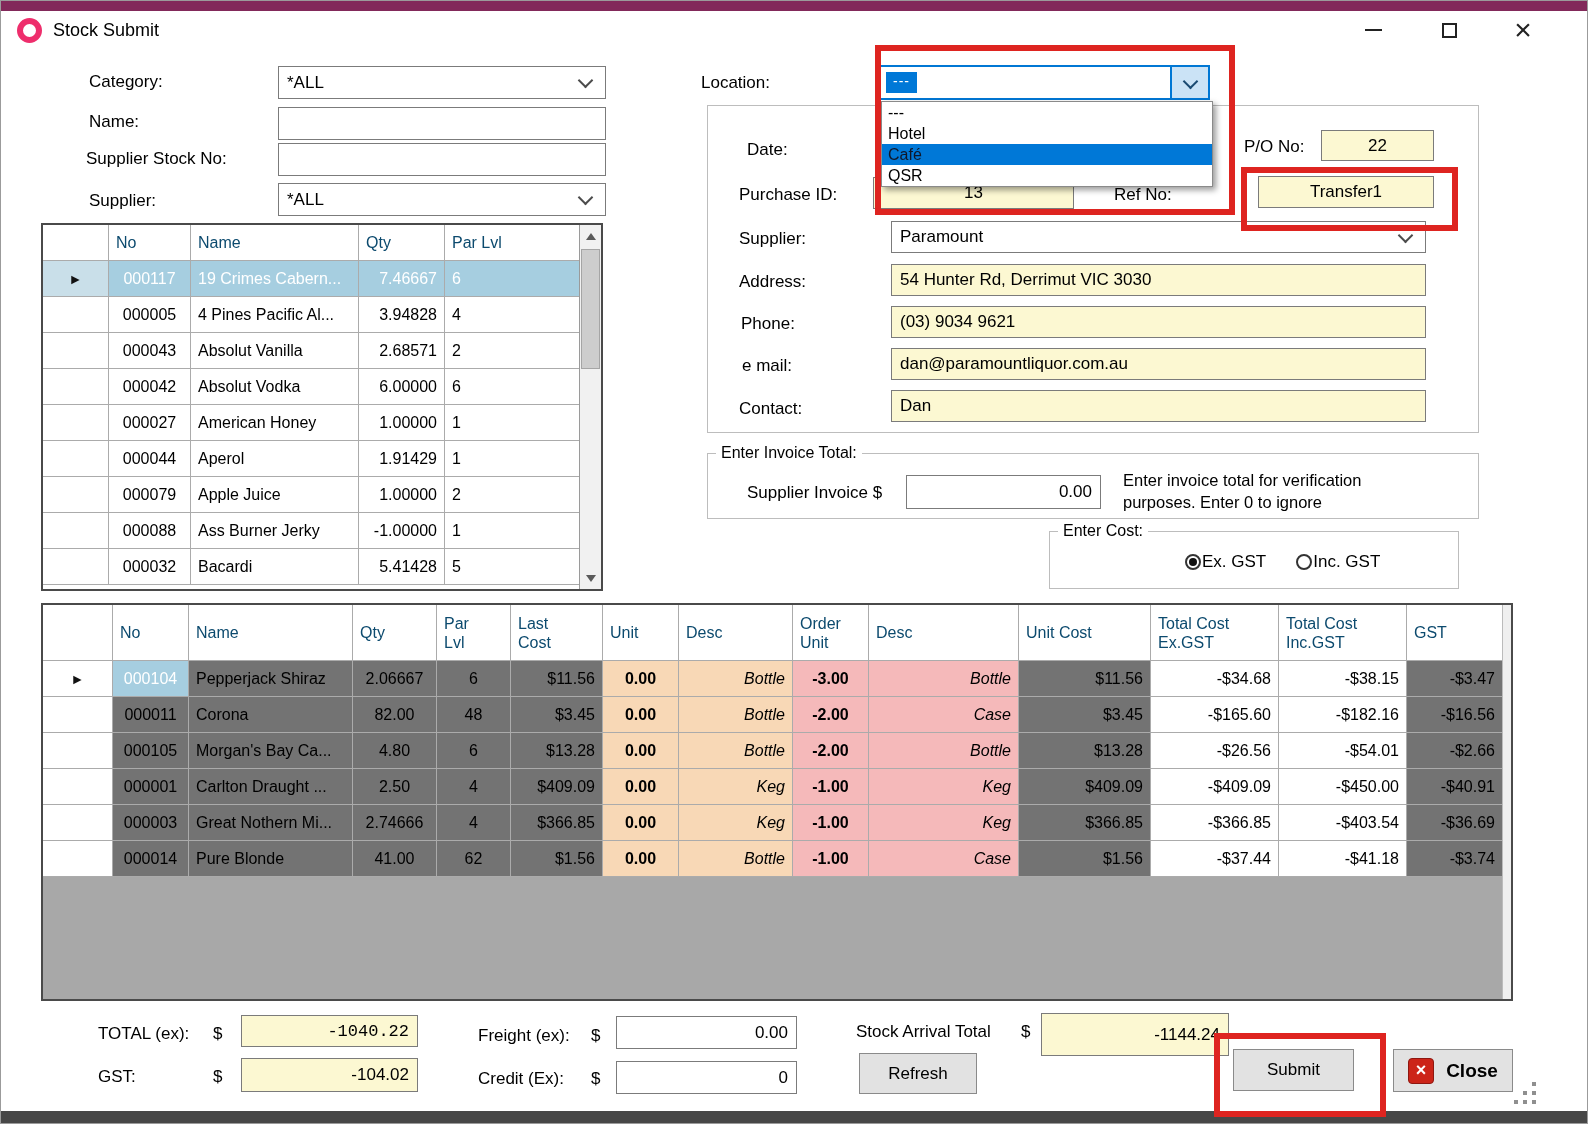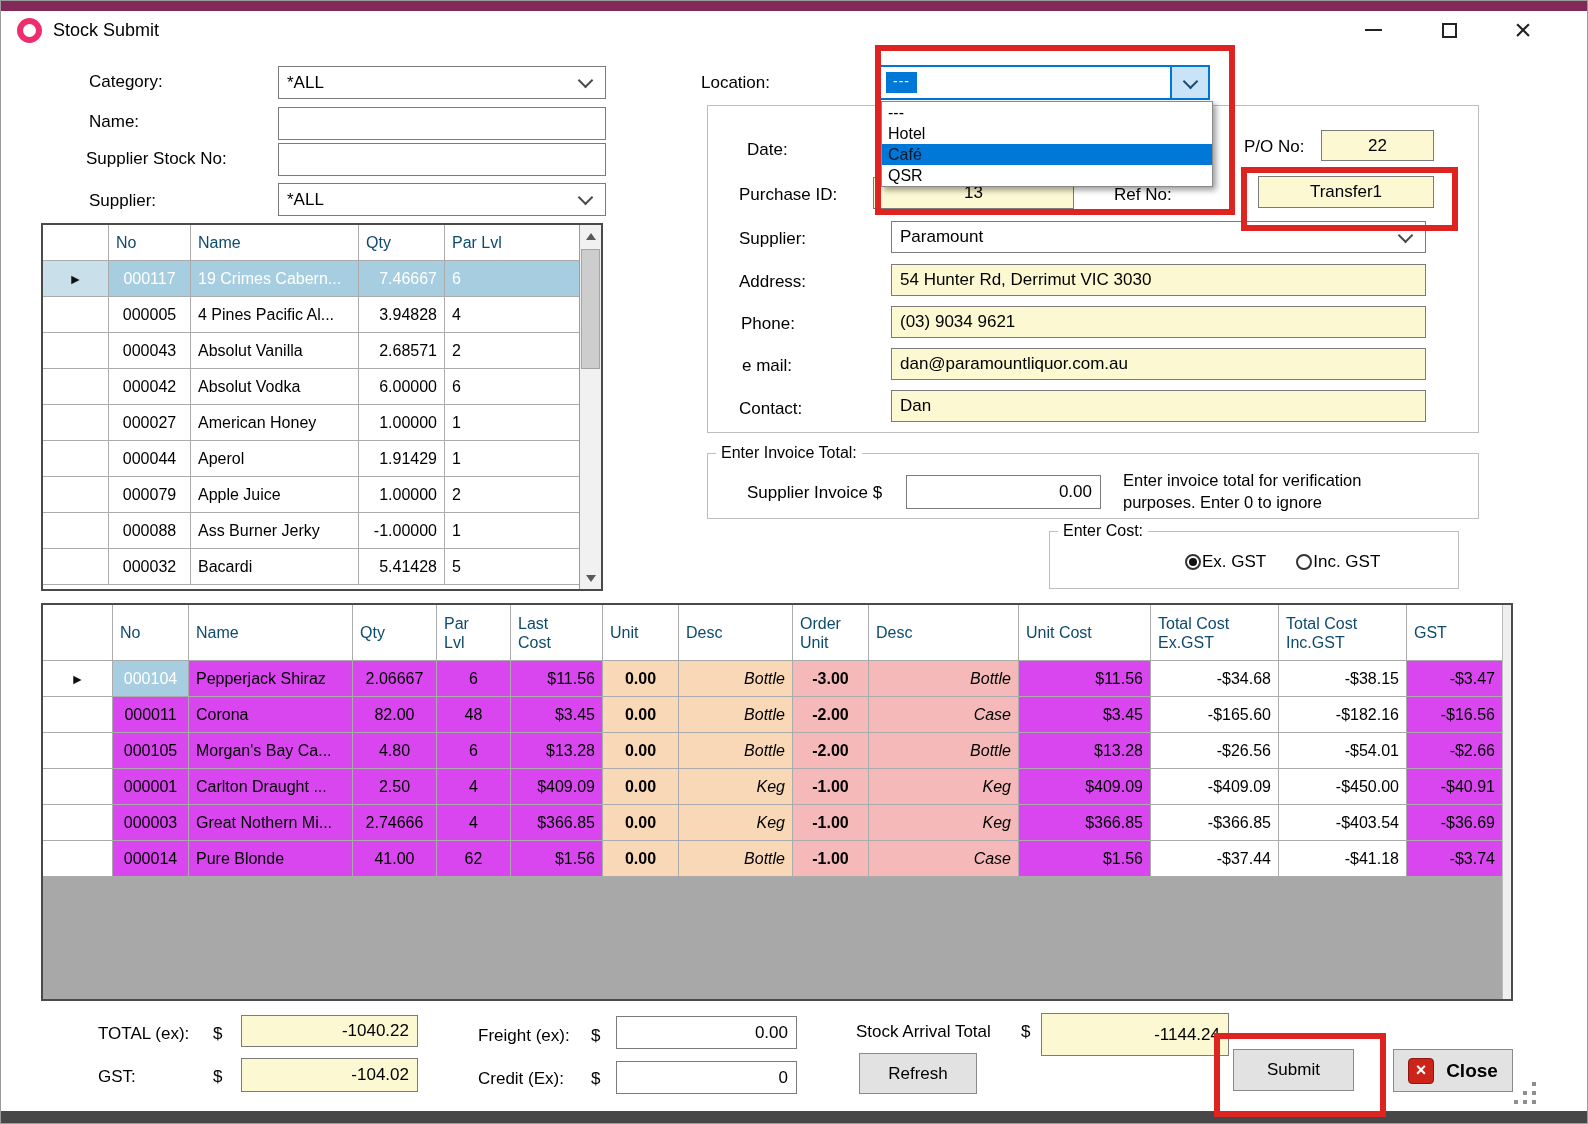"Pepperjack Shiraz" .bgy { background: #d946ef -> #737373 }
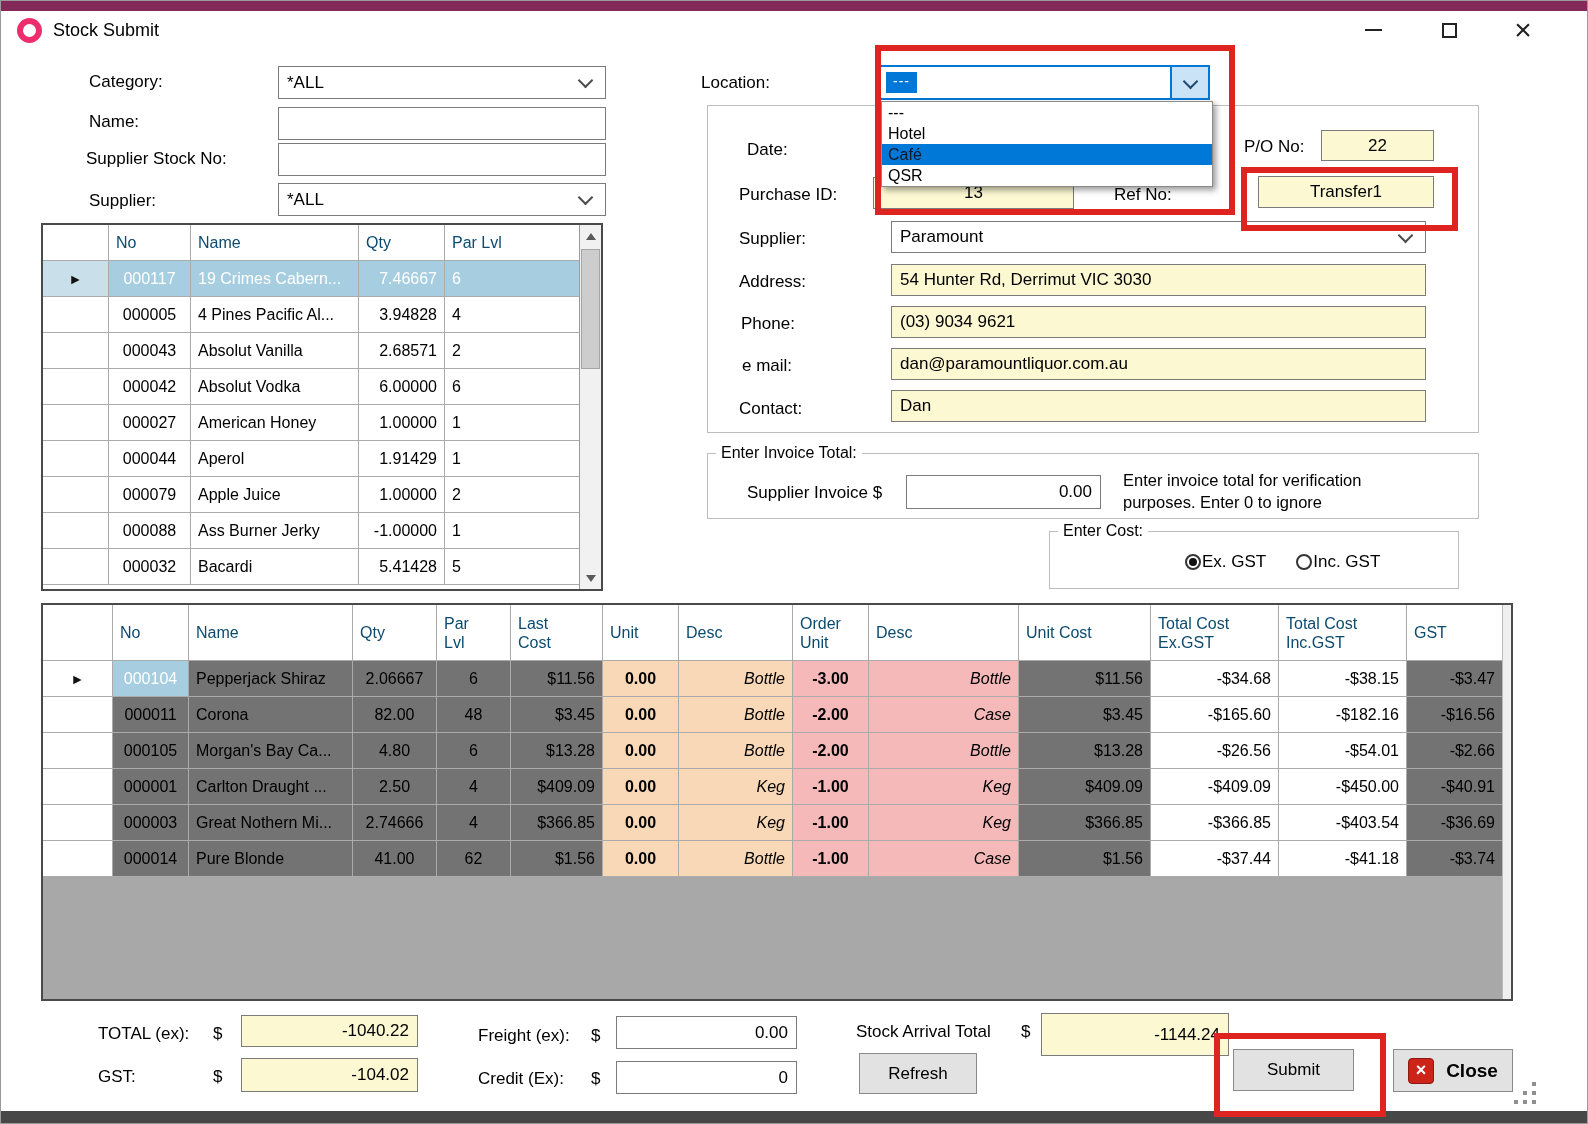"-1040.22" input.tb { font-family: none -> Liberation Mono, monospace }
